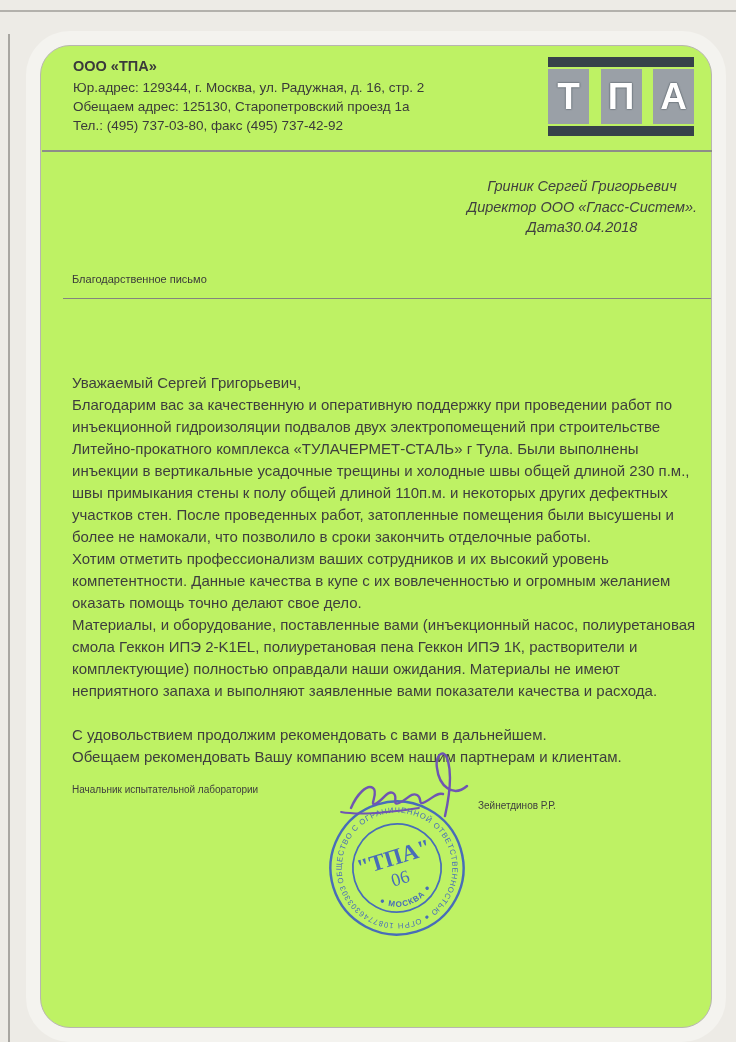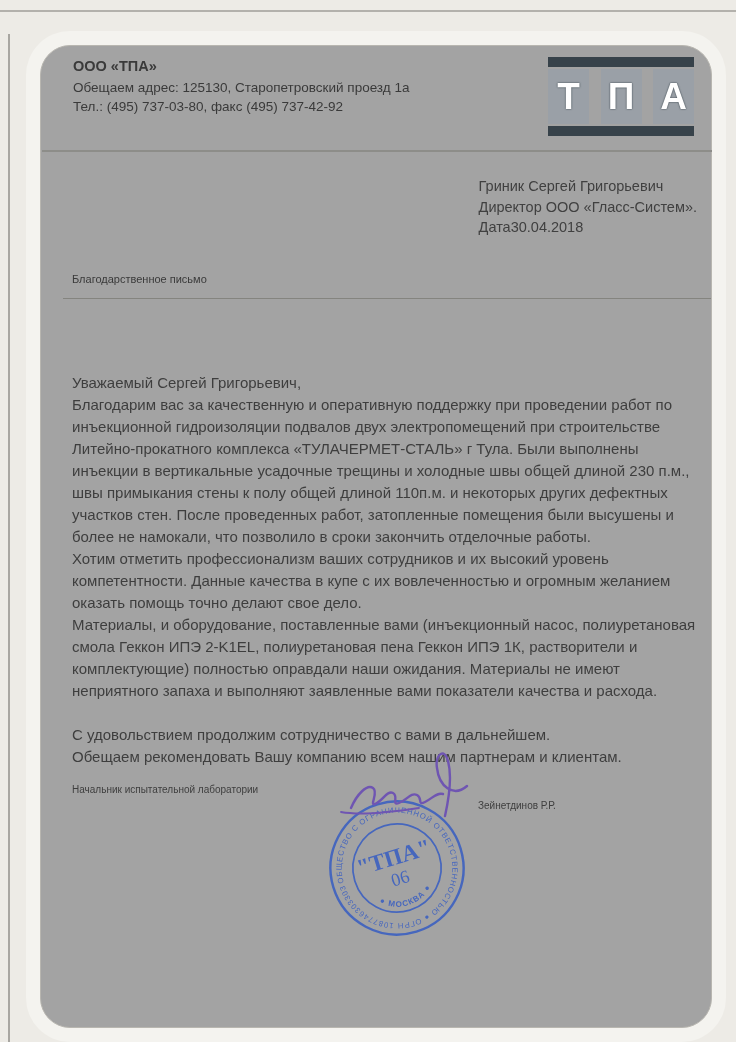"ООО «ТПА»" .page { background: #a3a3a3 -> #bef264 }
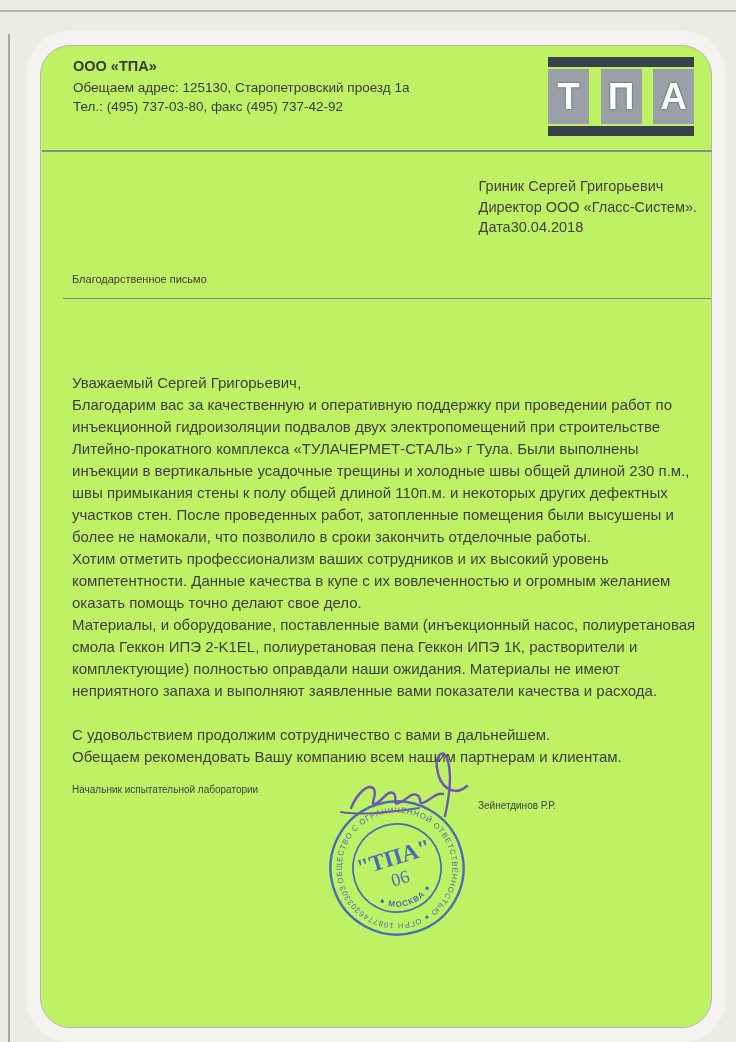"Юр.адрес: 129344, г. Москва, ул." div { html: none -> <div>Юр.адрес: 129344, г. Москва, ул. Радужная, д. 16, стр. 2</div> }
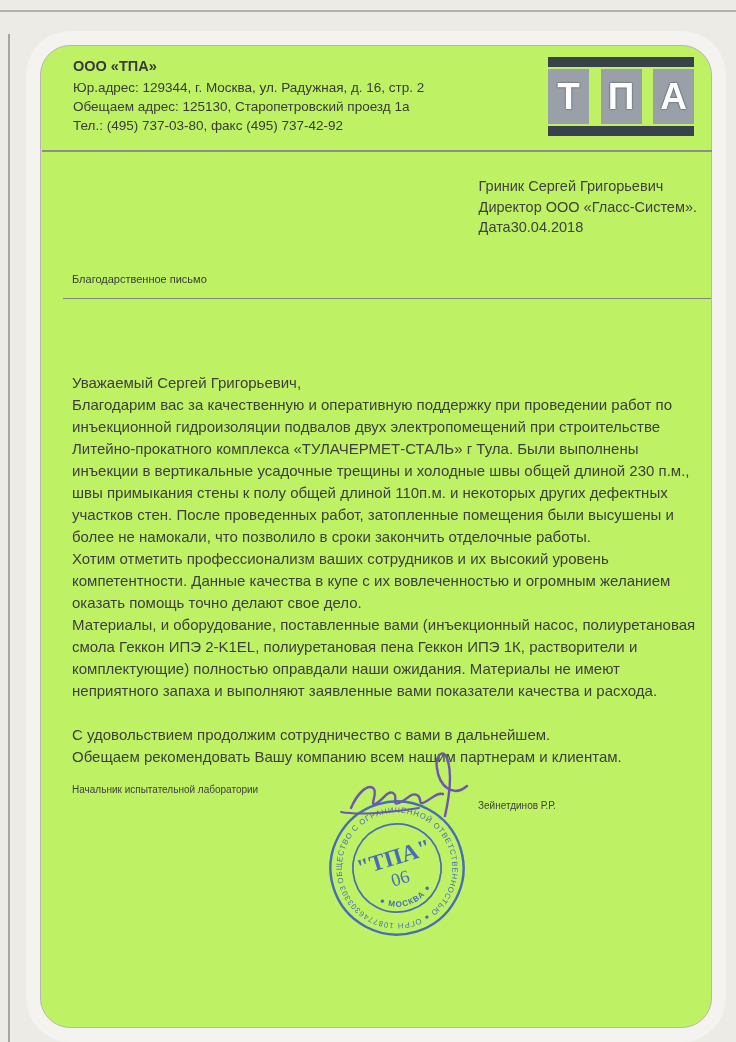"Гриник Сергей Григорьевич" .recipient { font-style: none -> italic; text-align: left -> center }
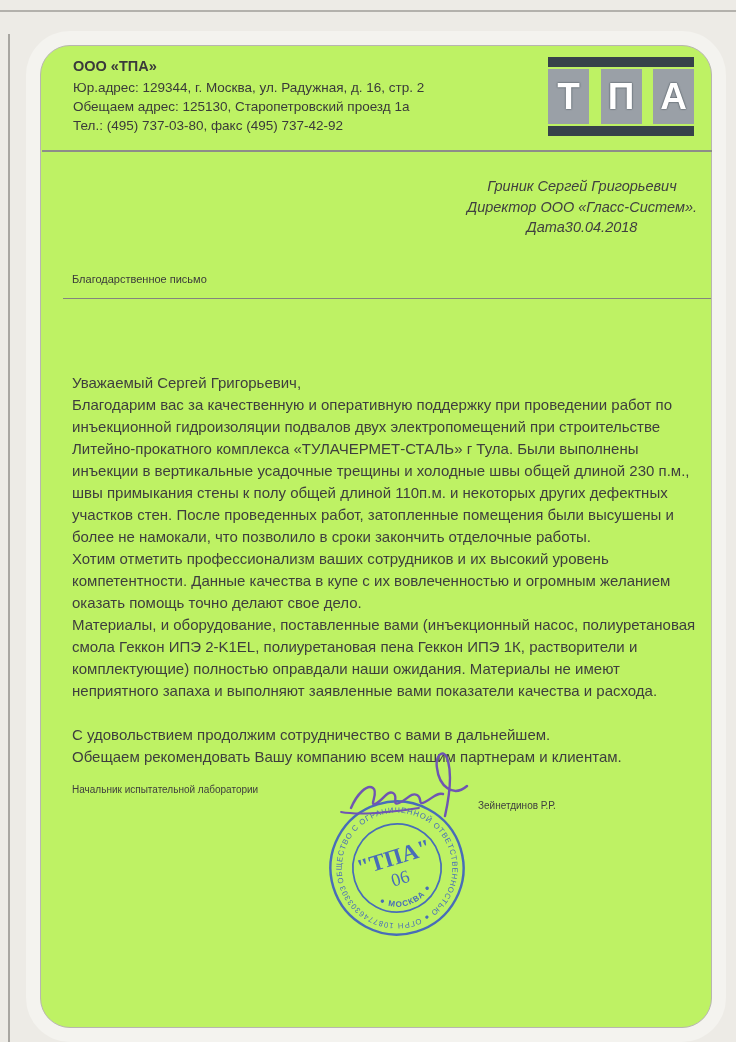"С удовольствием продолжим сотрудничество" p.closing-gap { text: сотрудничество -> рекомендовать }
